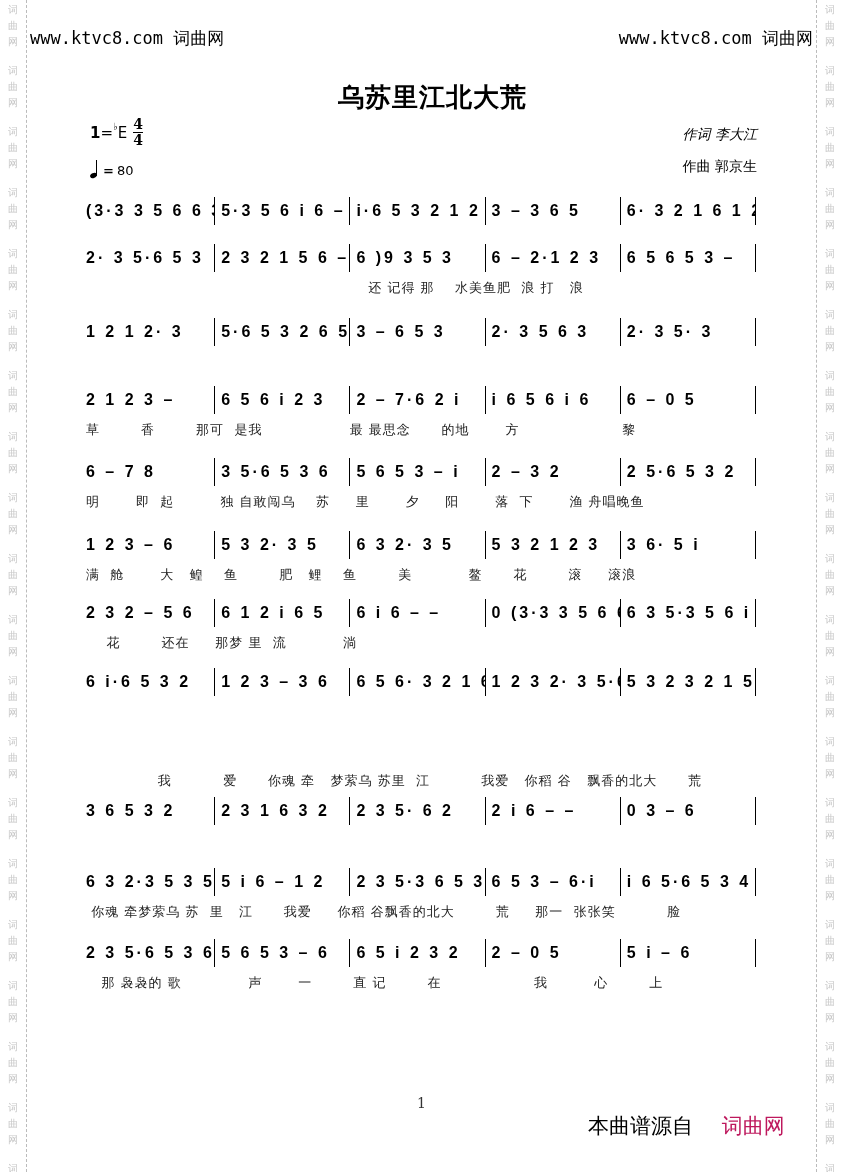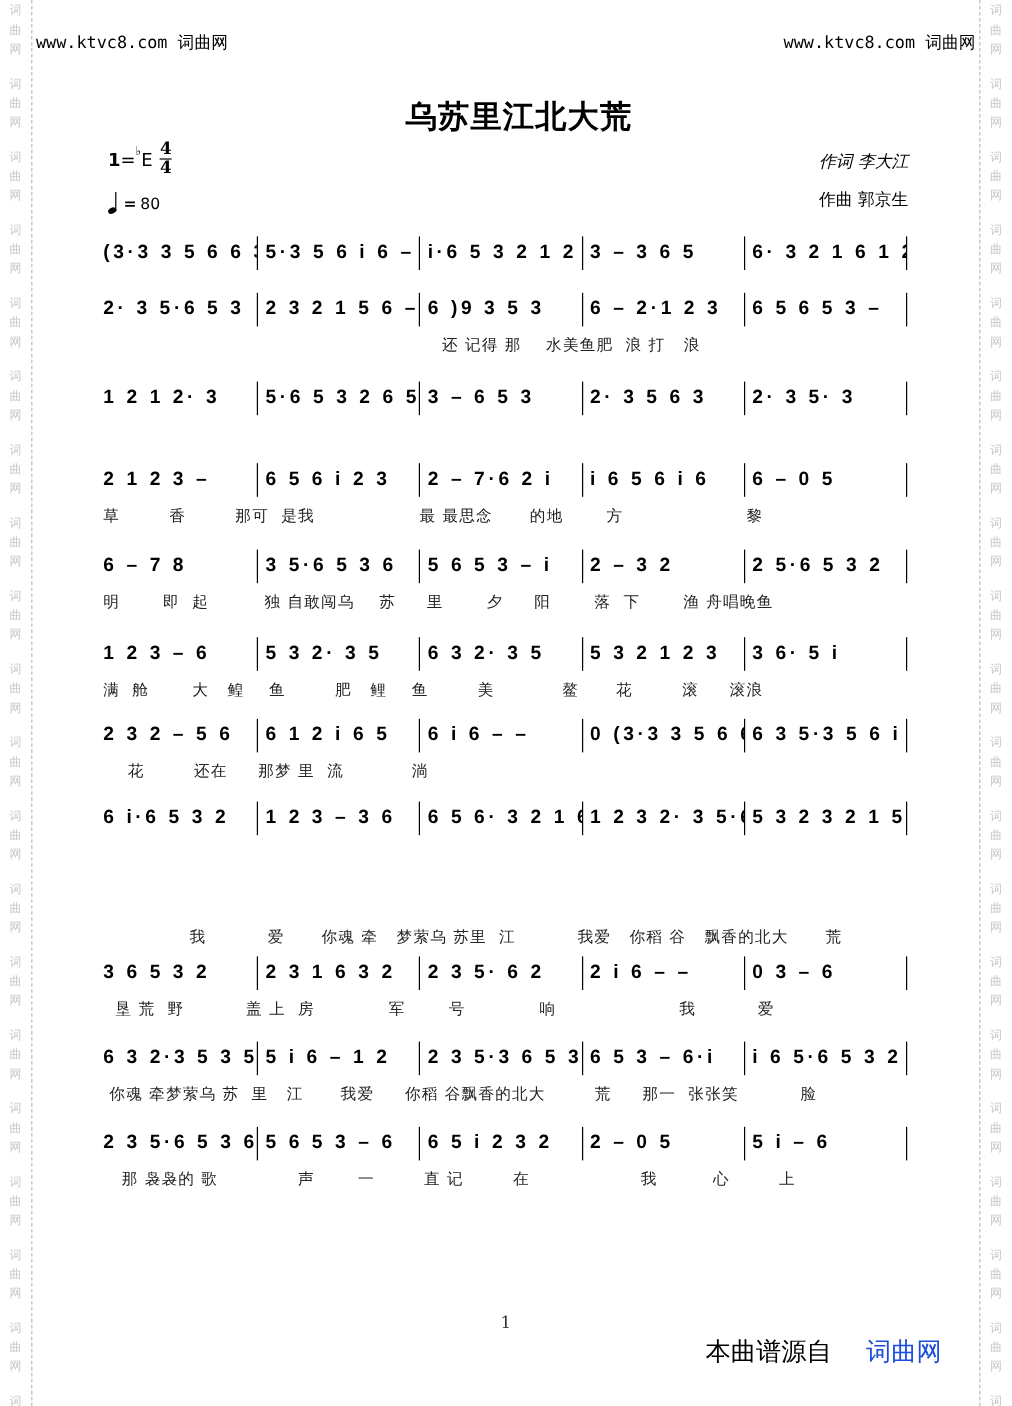"www.ktvc8.com 词曲网" .site { font-size: 14px -> 17px }
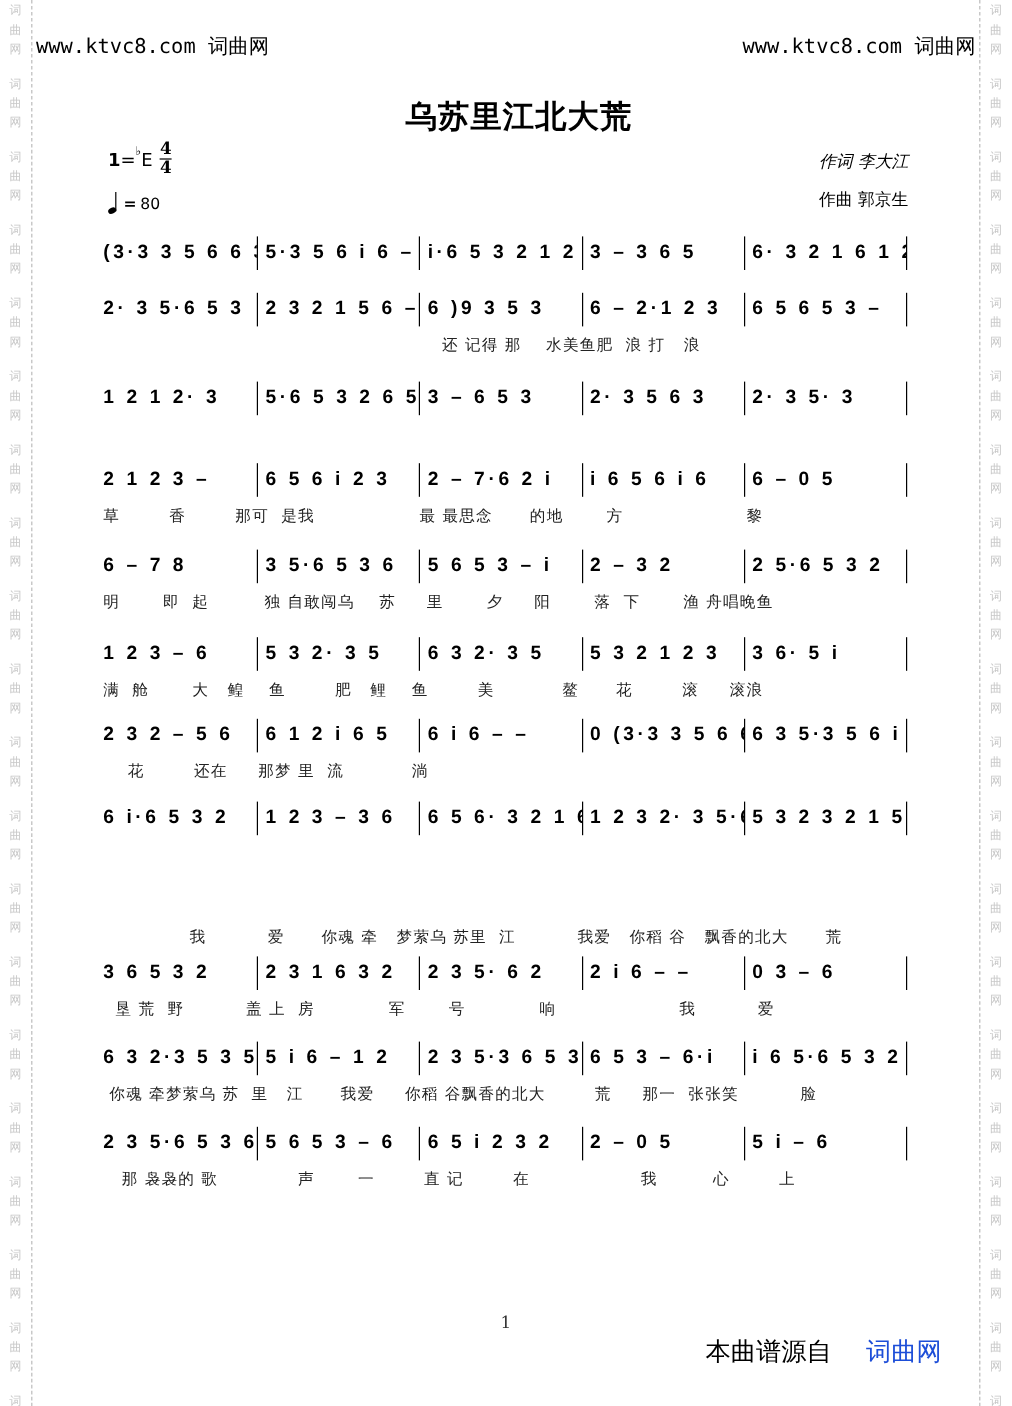"垦 荒 野 盖 上" div.lyrics { html: <div> 垦 荒 野 盖 上 房 军 号 响 我 爱</div> -> none }
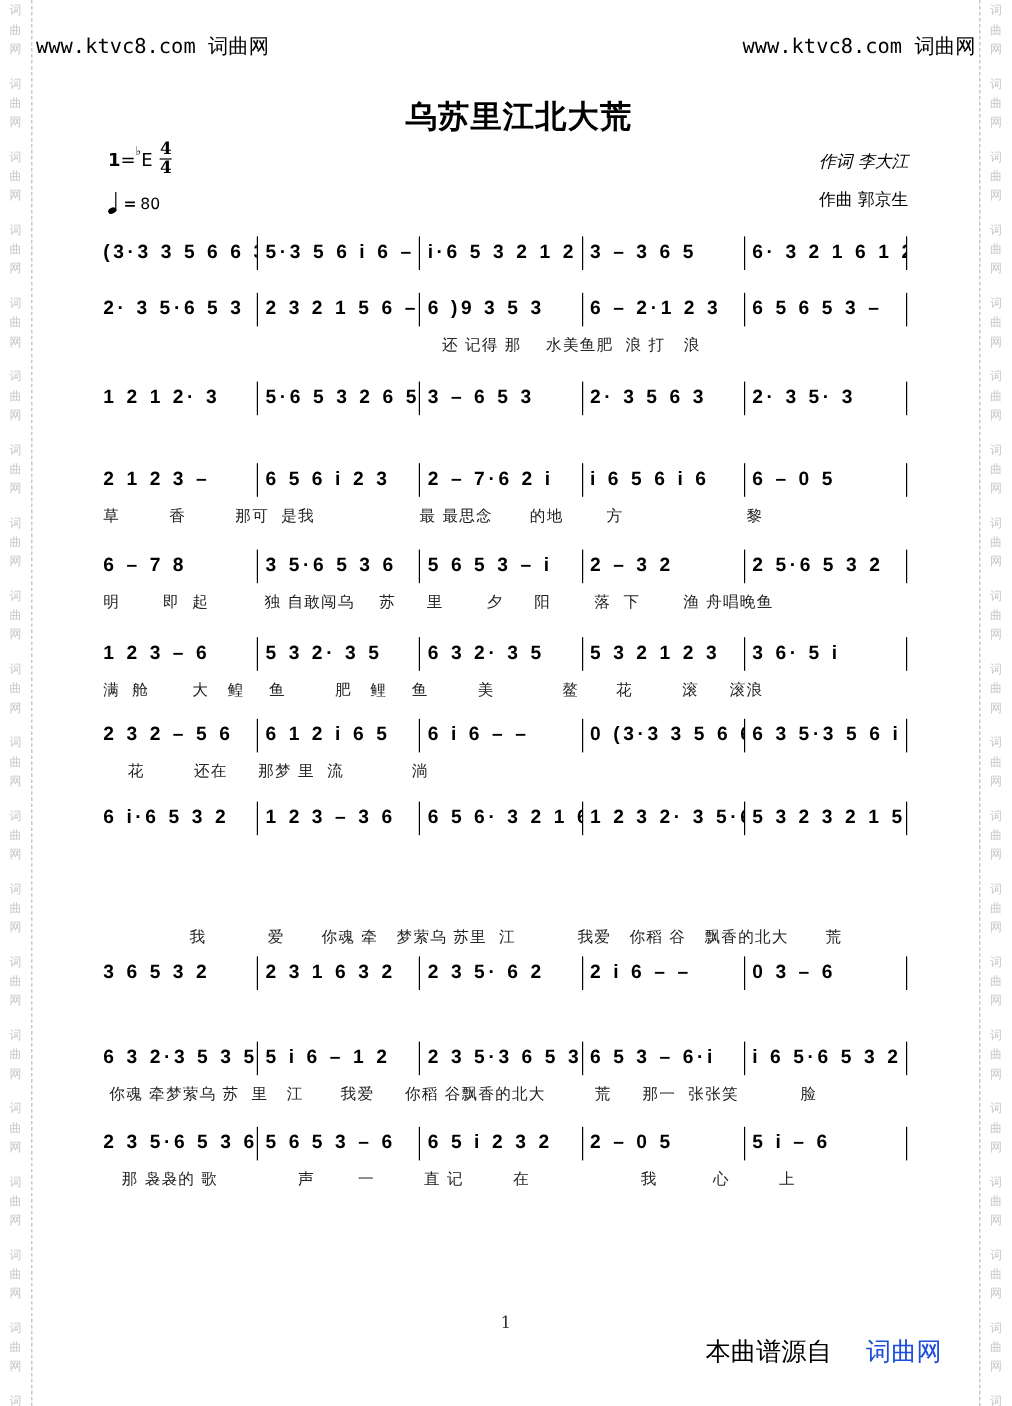"i 6 5·6 5 3" div.measure { text: 2 -> 4 }
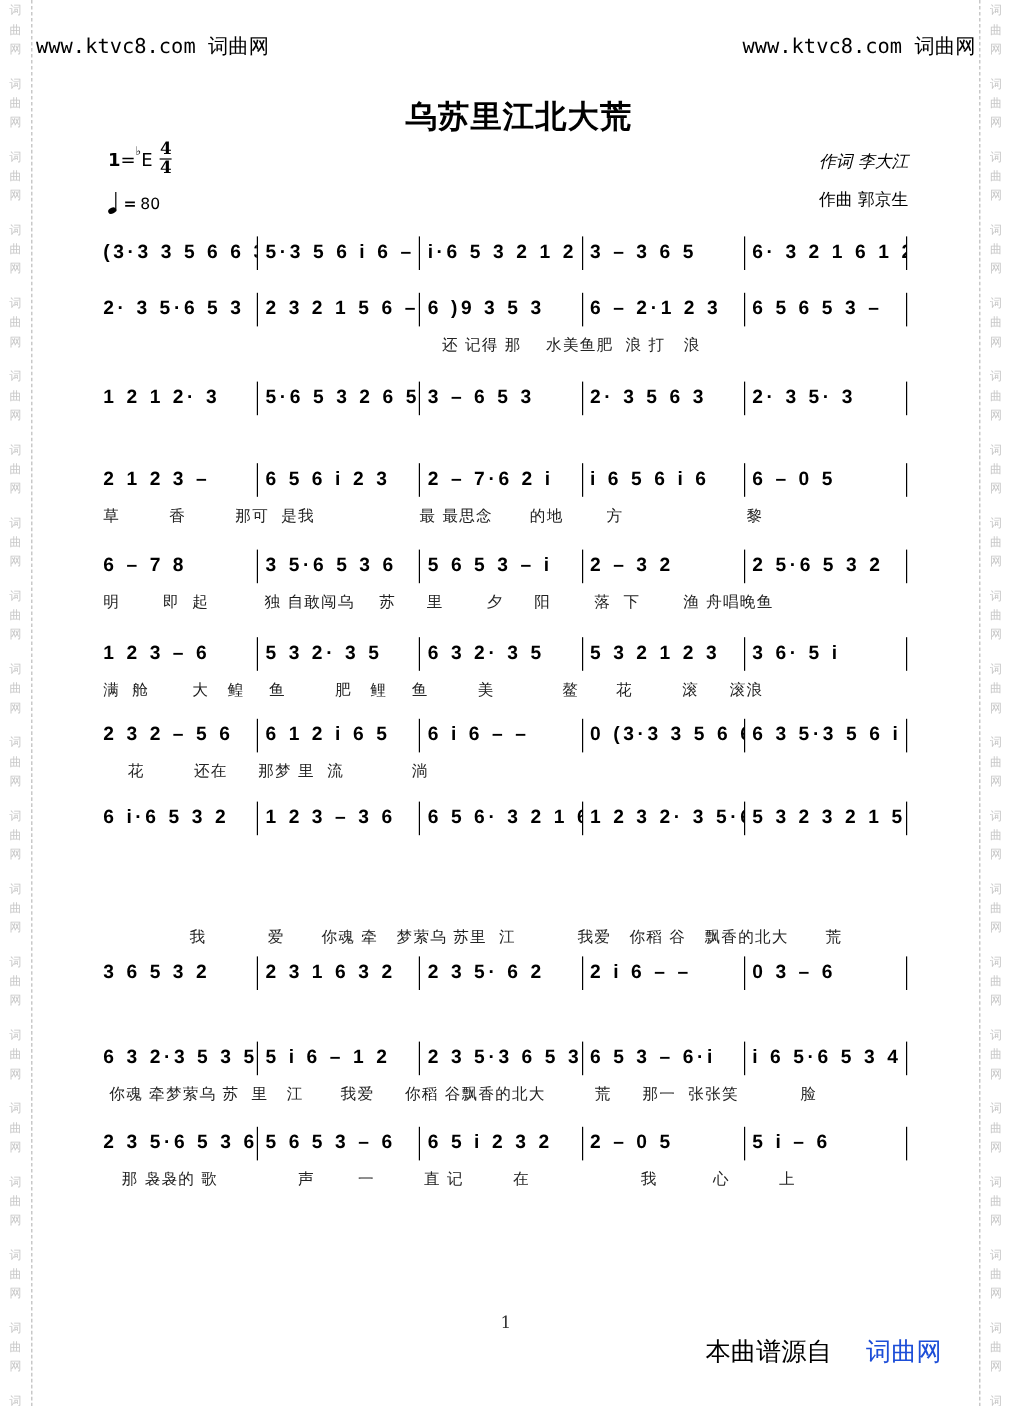"词曲网" span.brand { color: #1d4ed8 -> #be185d }
